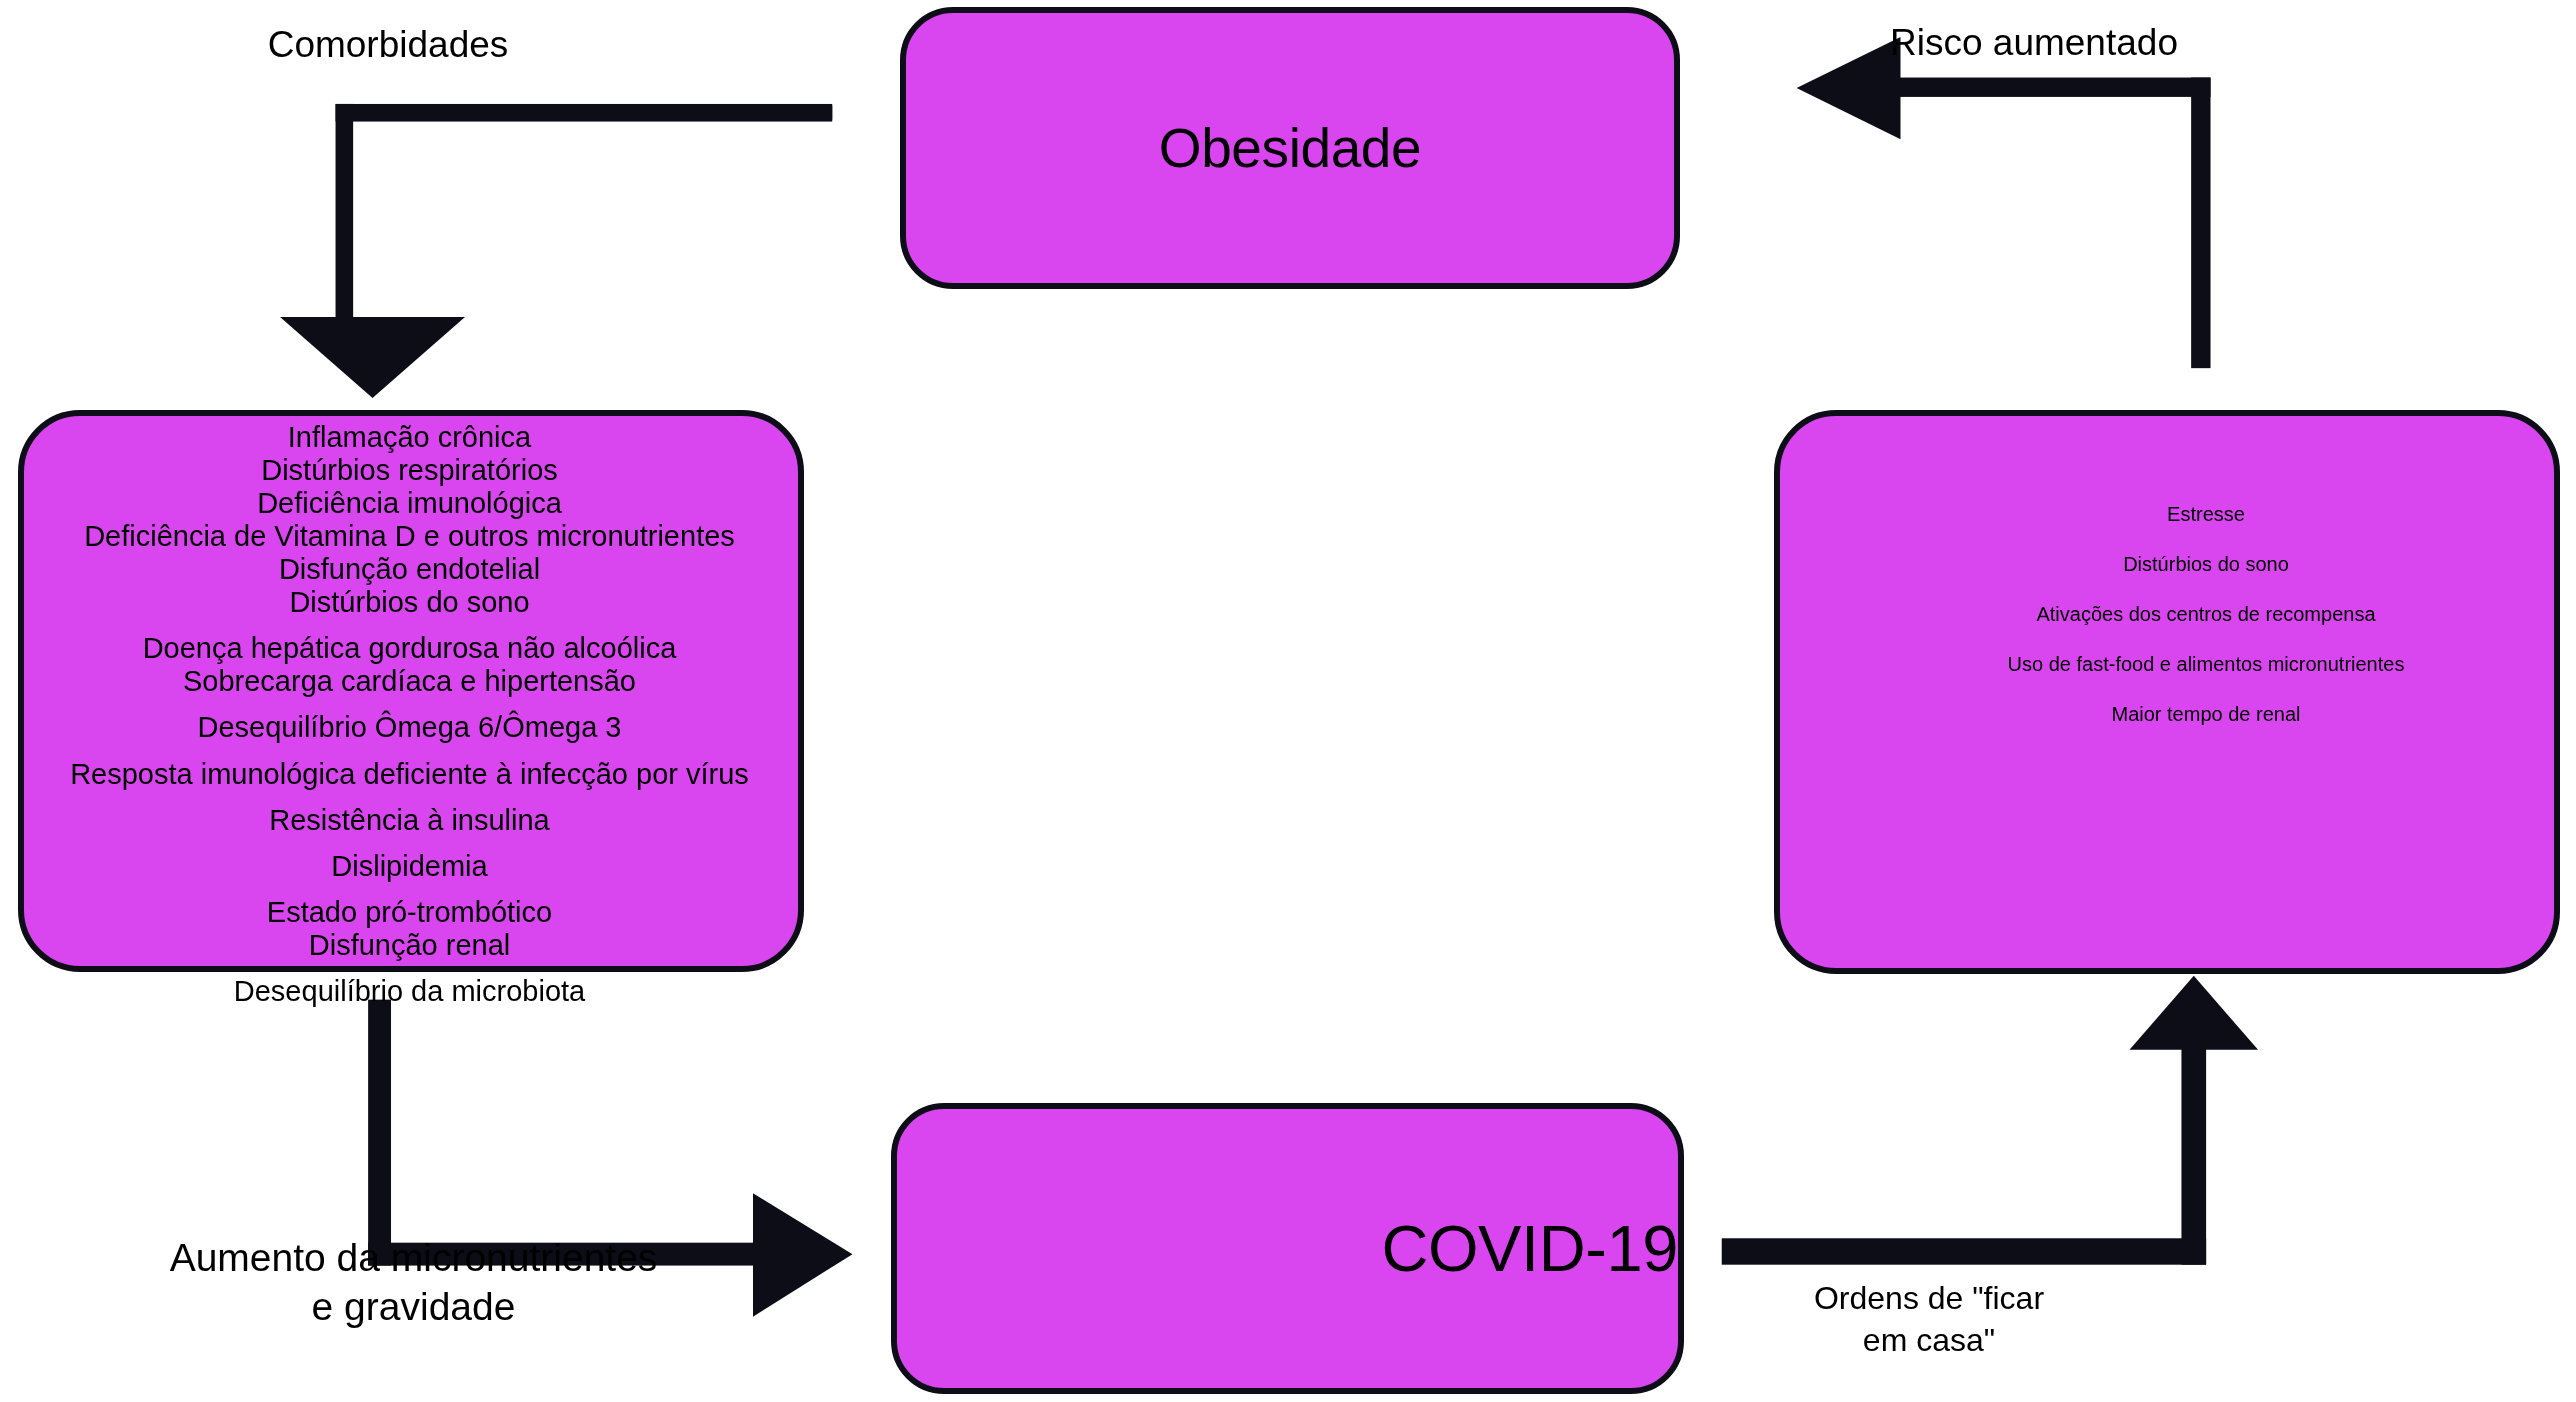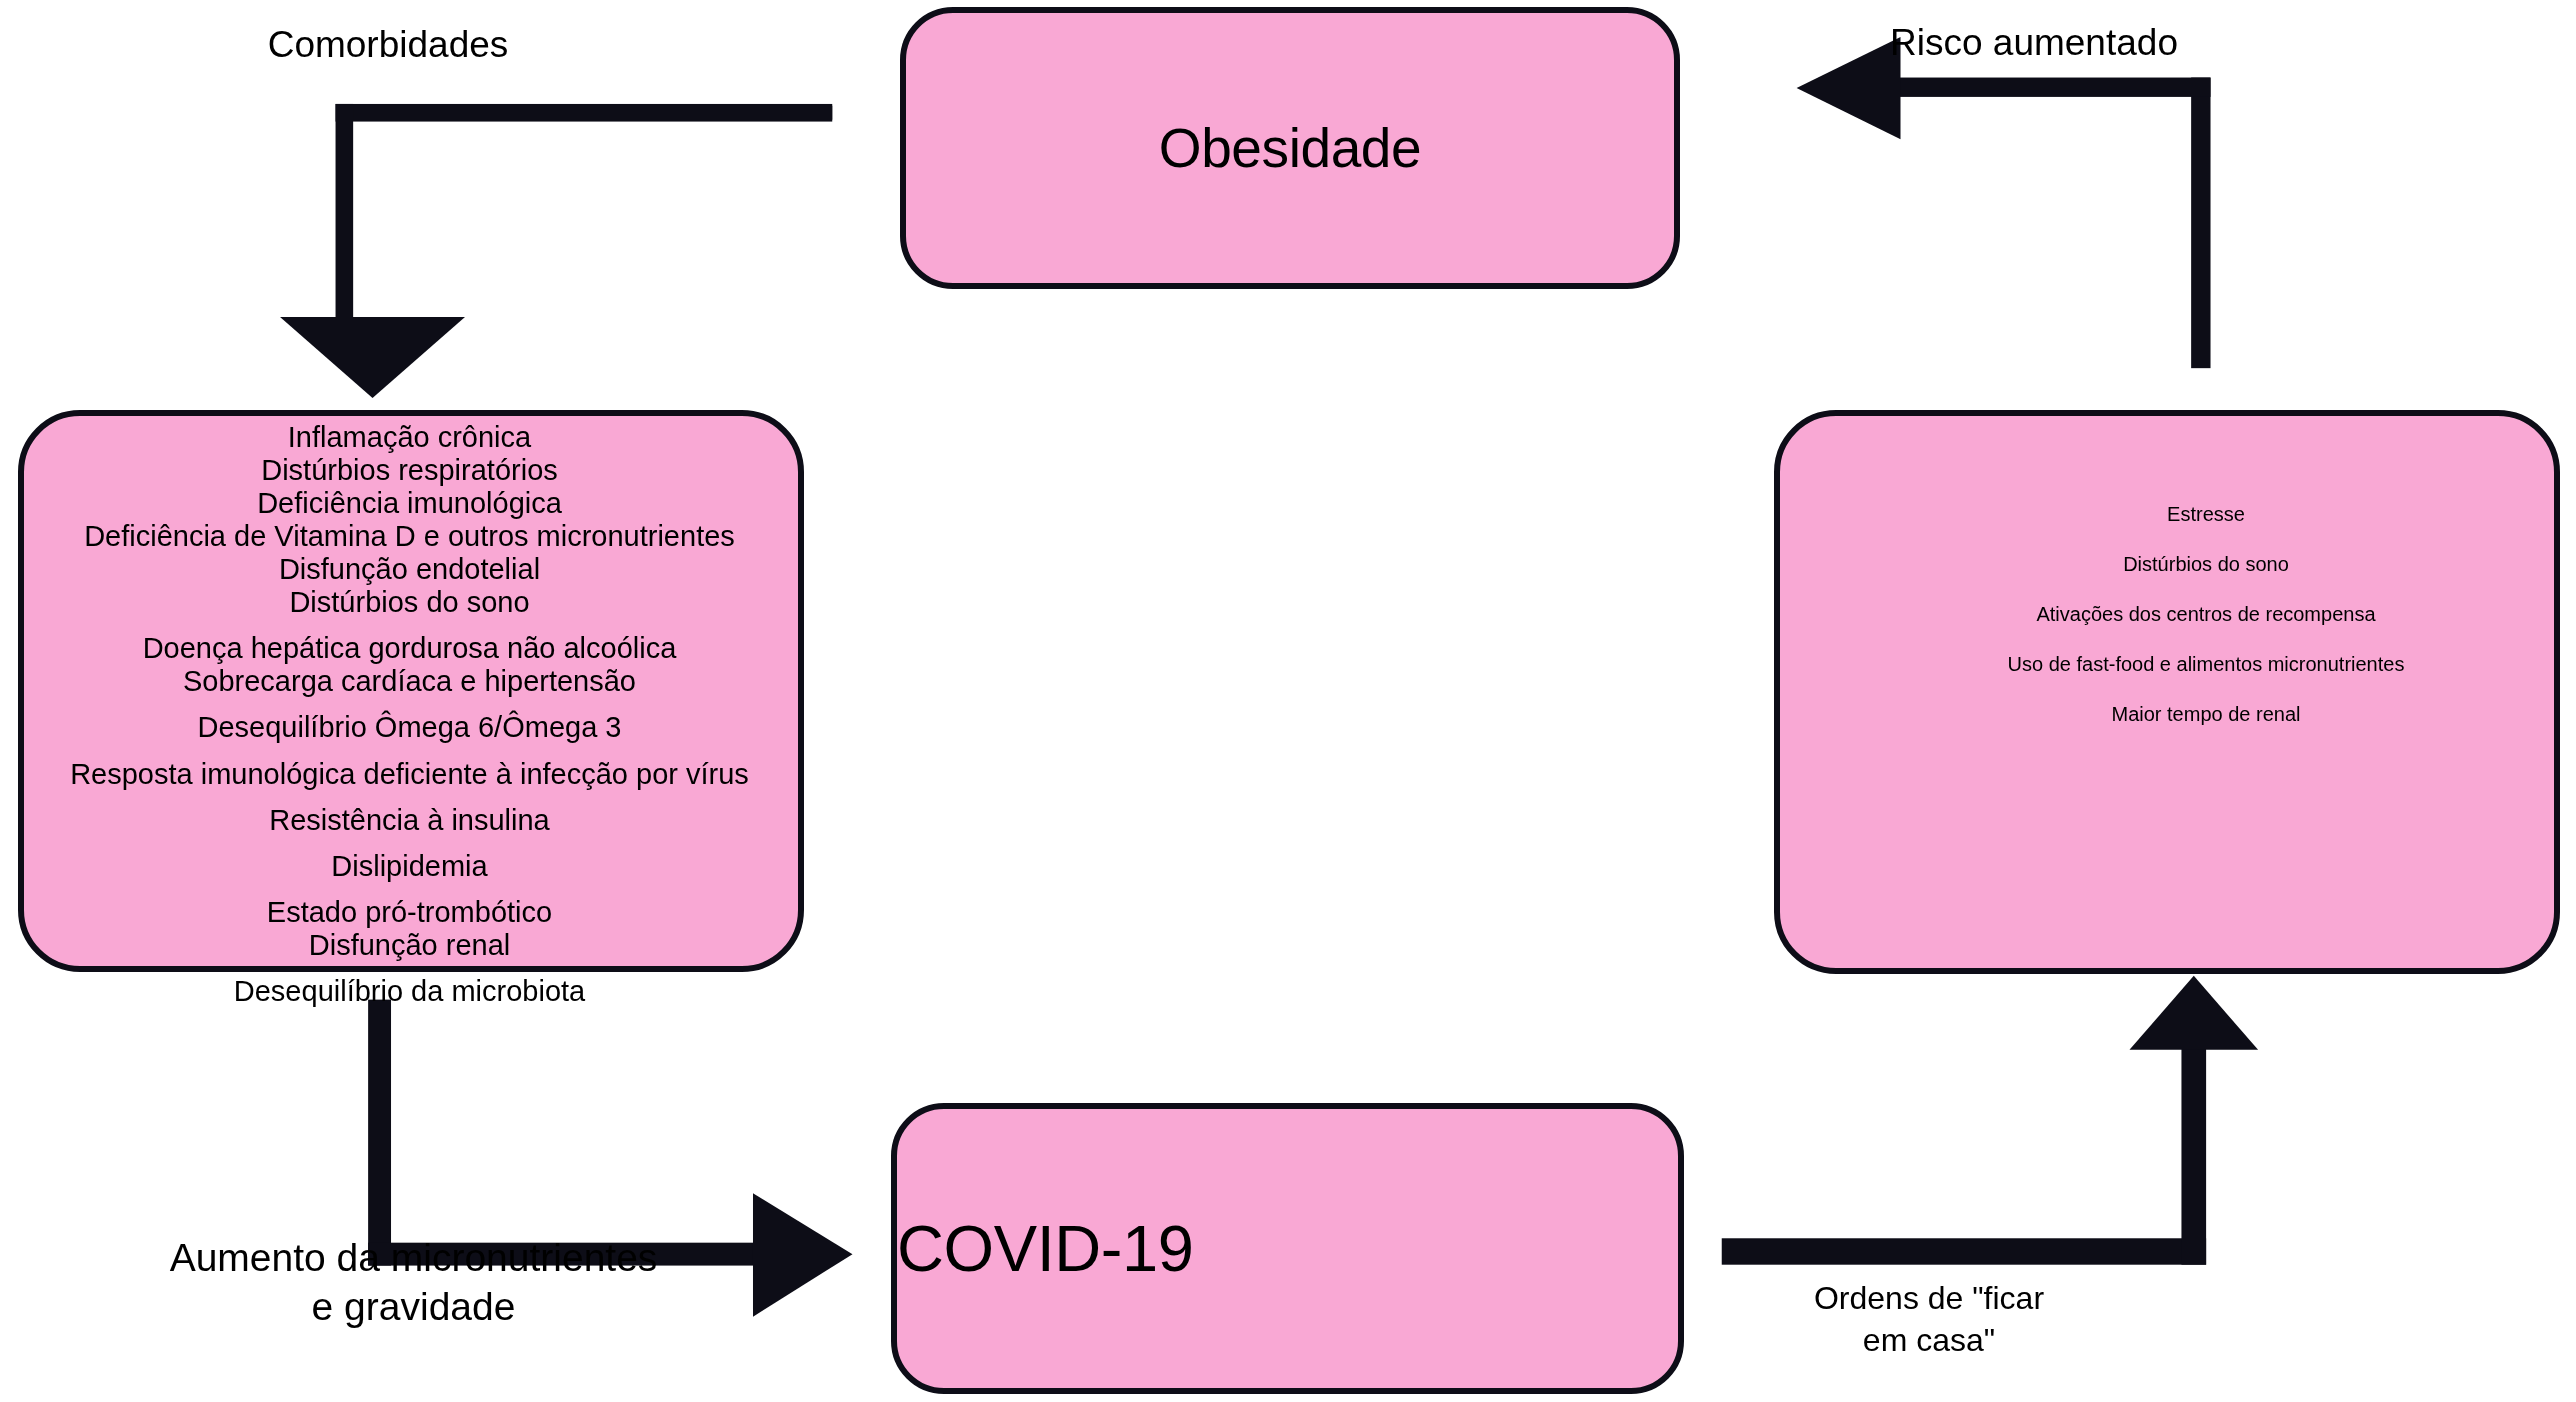"Obesidade" .node { background: #f9a8d4 -> #d946ef }
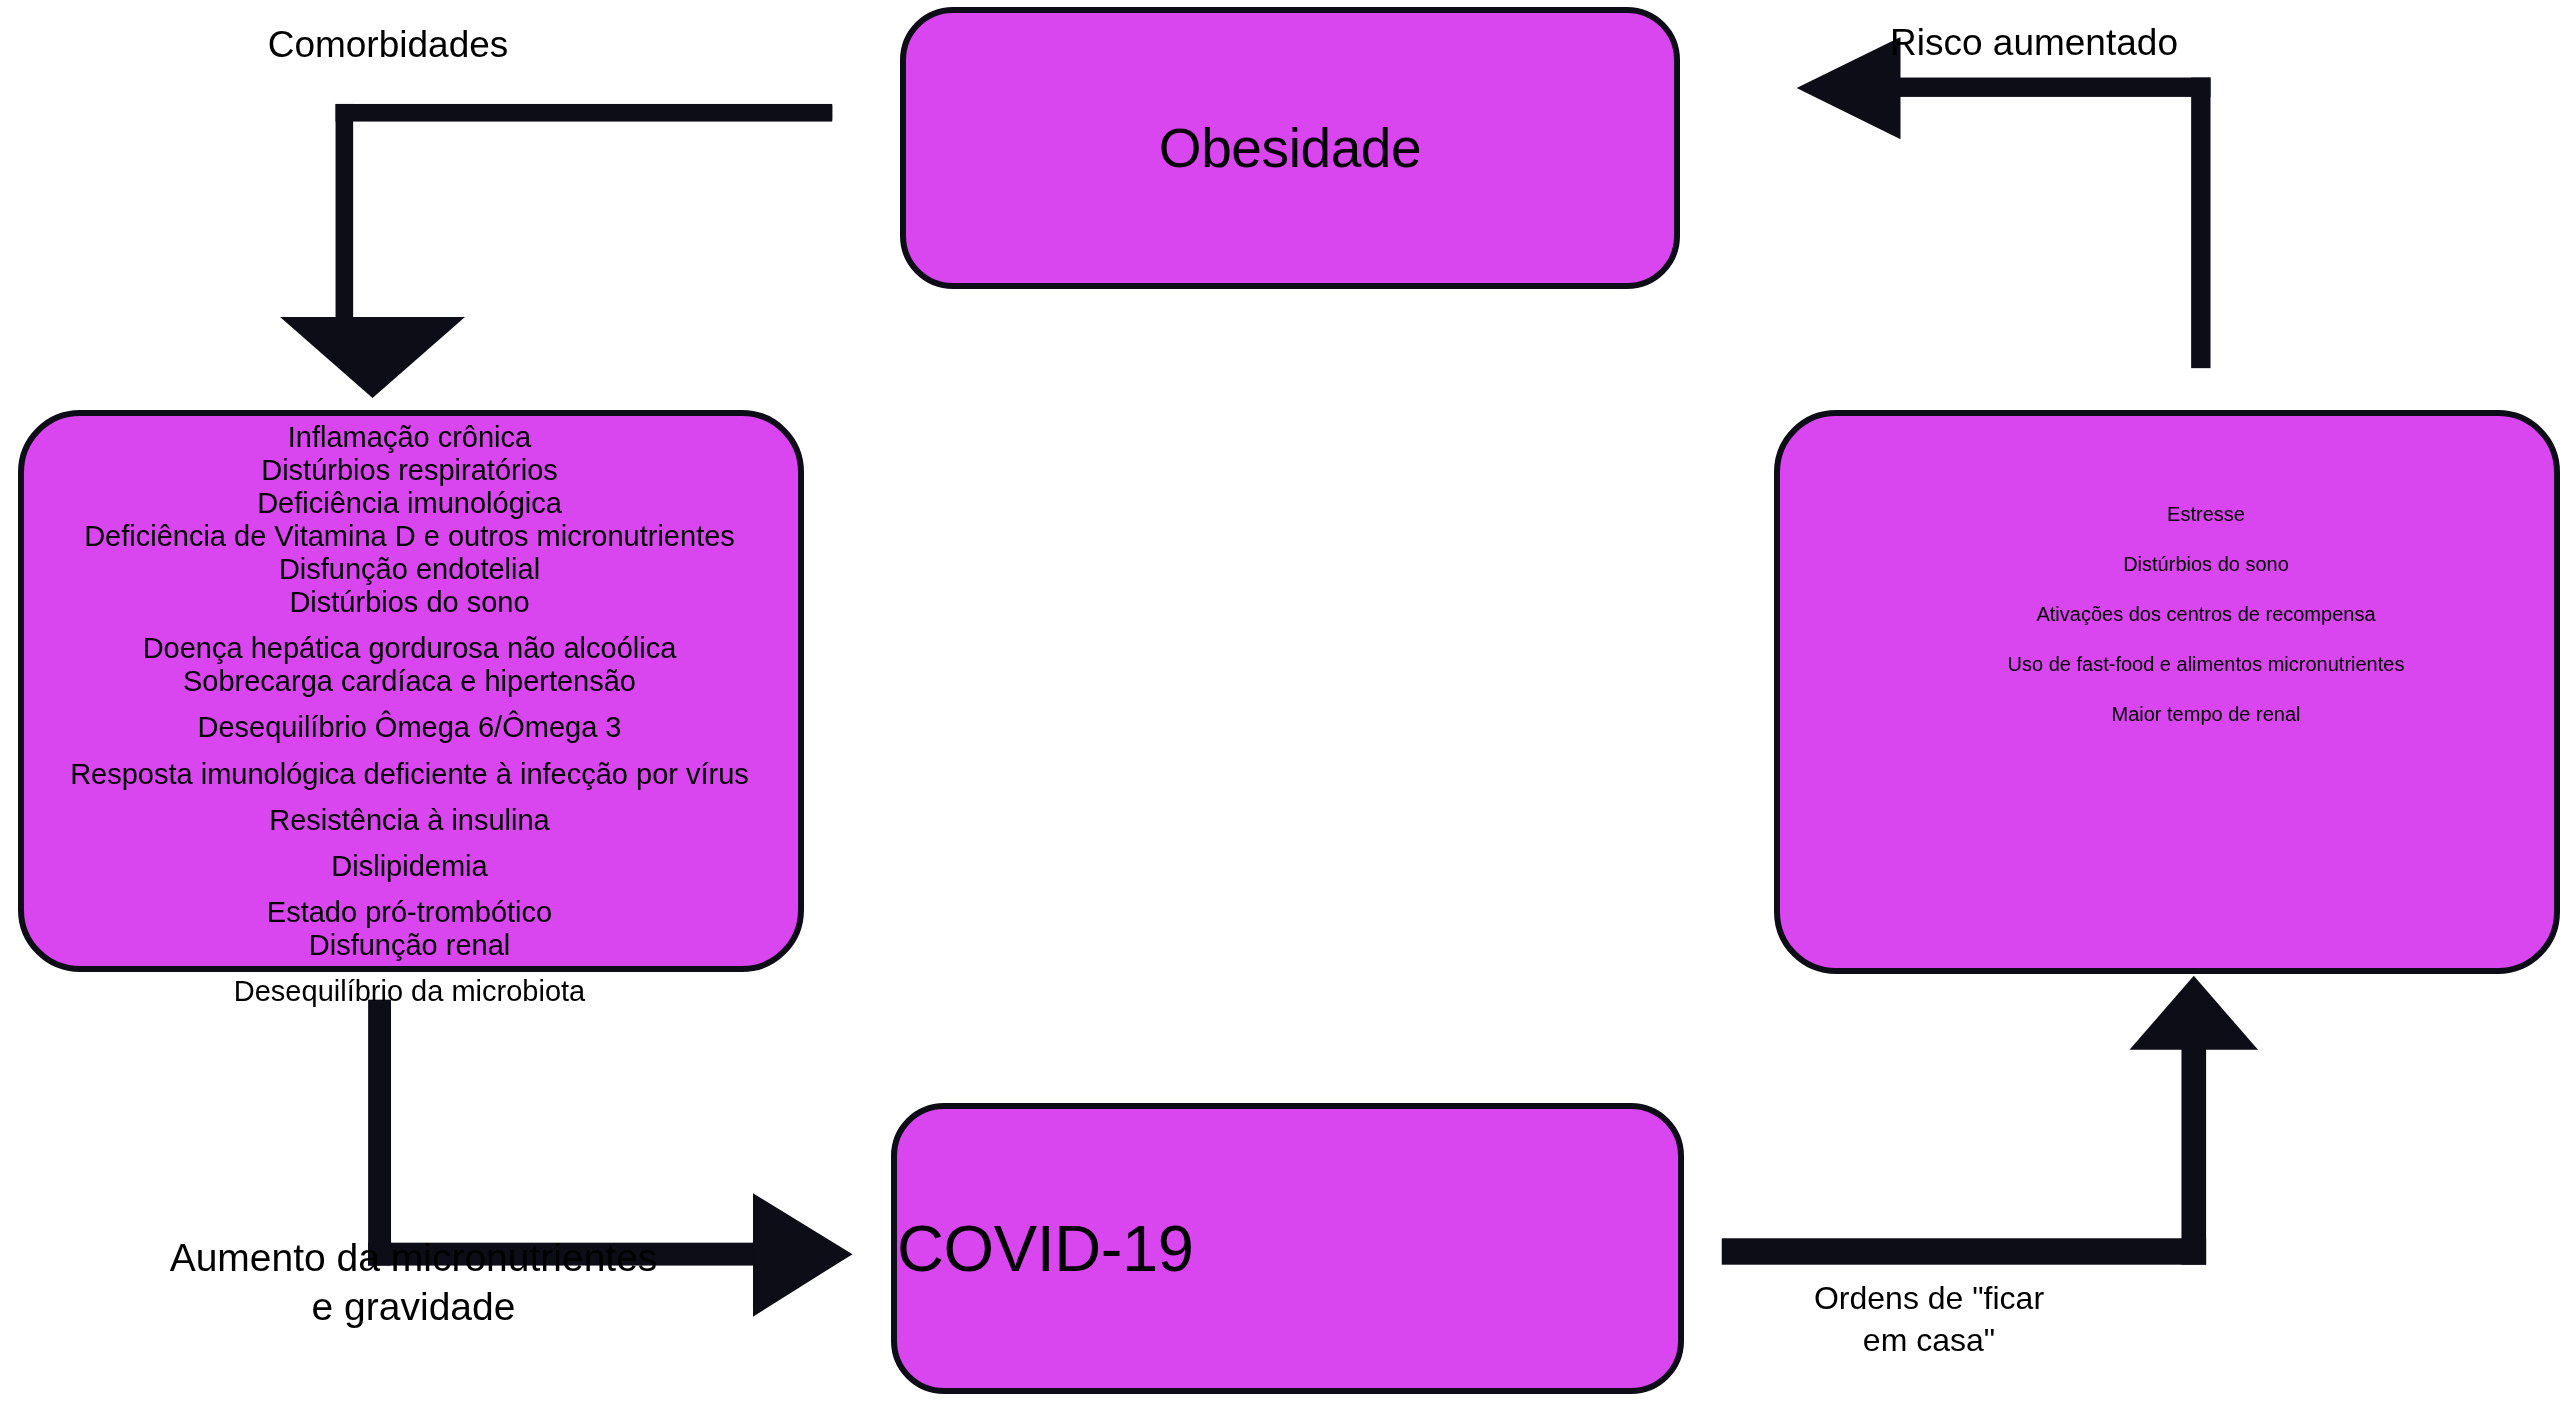"COVID-19" #node-covid { justify-content: flex-start -> flex-end }
